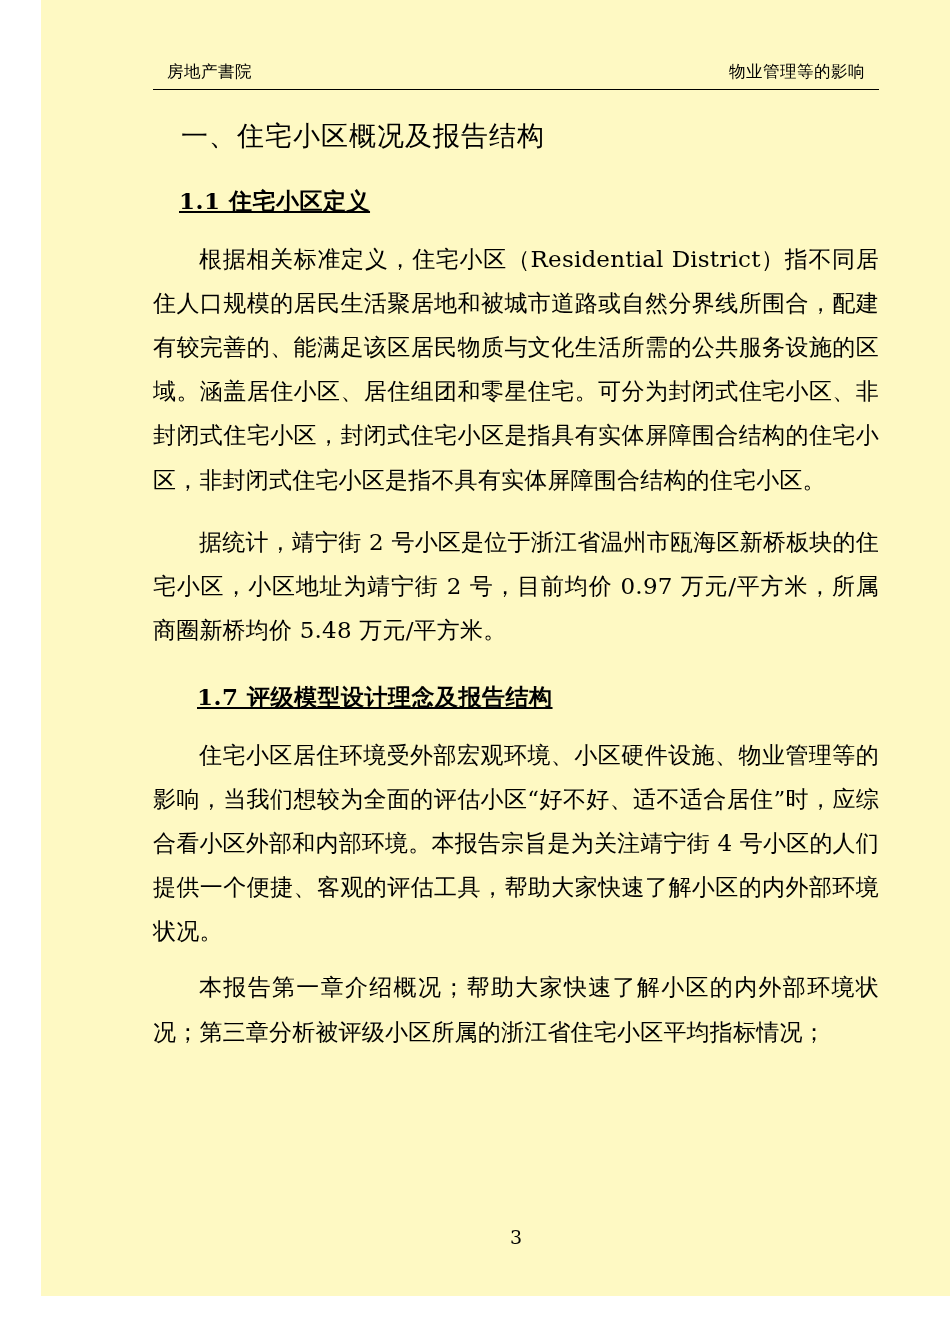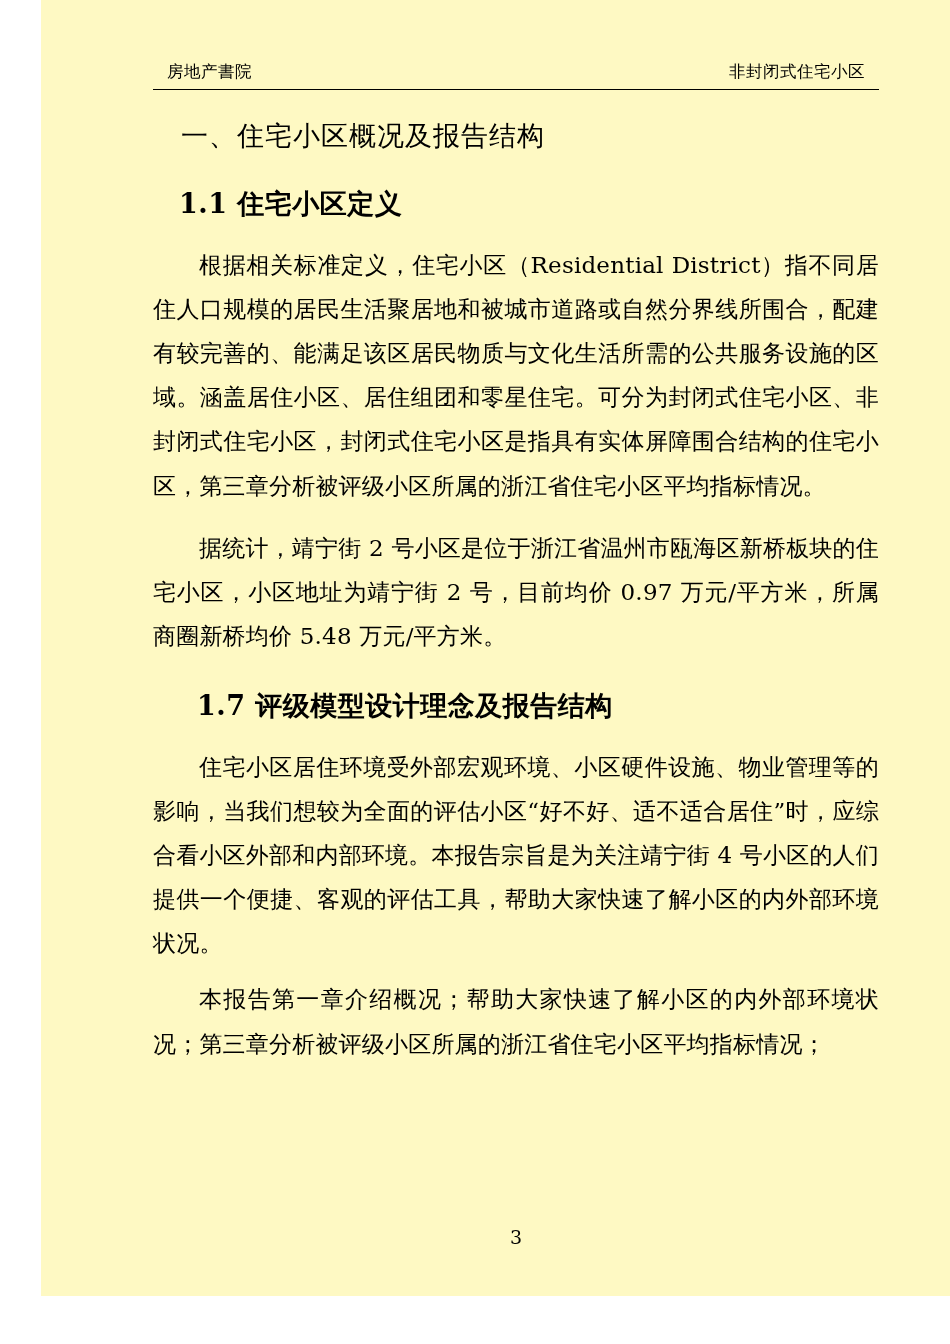"非封闭式住宅小区" div.right { text: 非封闭式住宅小区 -> 物业管理等的影响 }
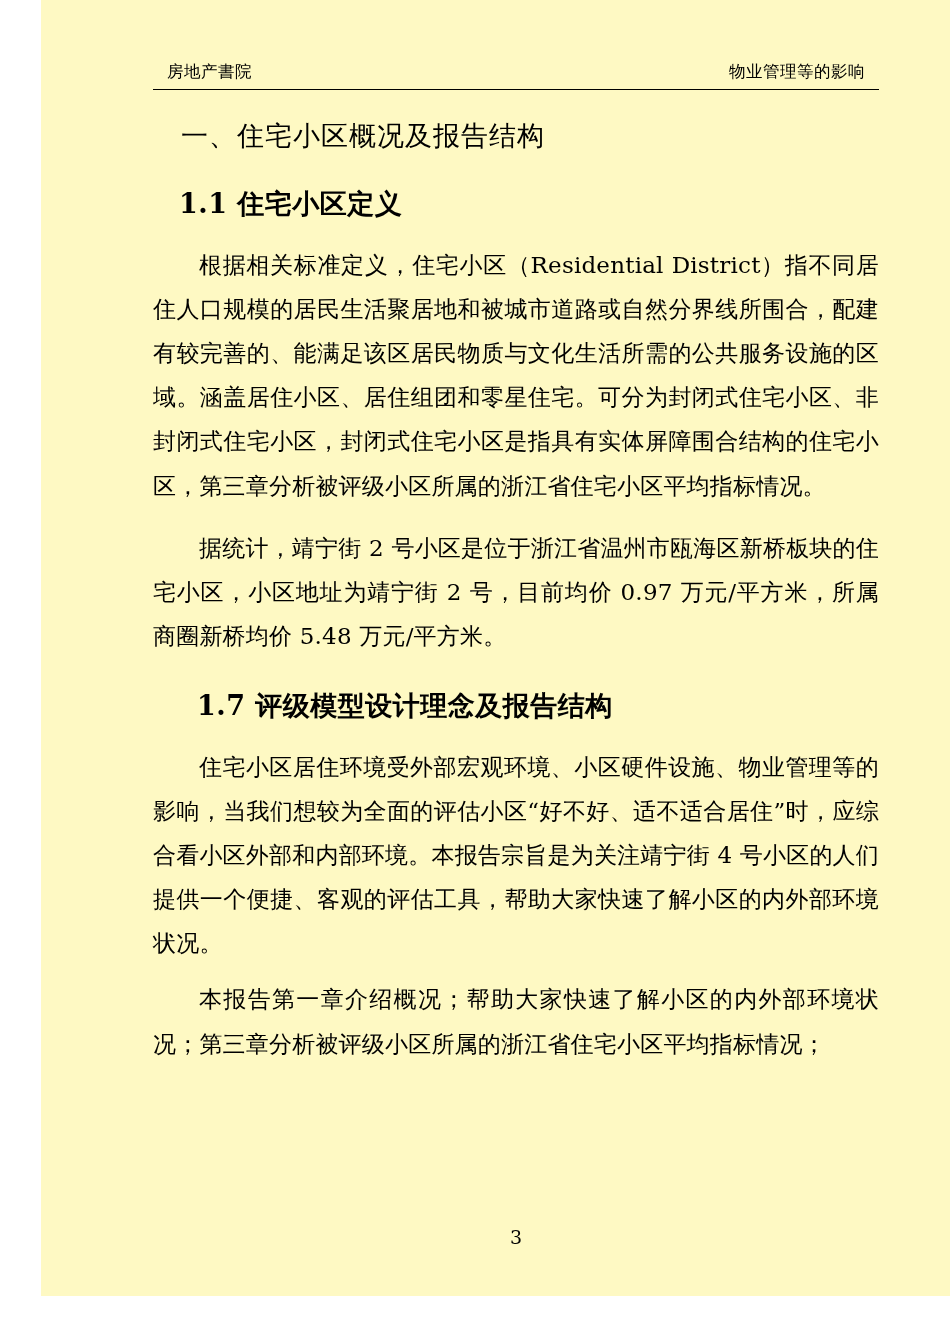"1.1 住宅小区定义" h2.sub-title { font-size: 27px -> 23px; text-decoration: none -> underline }
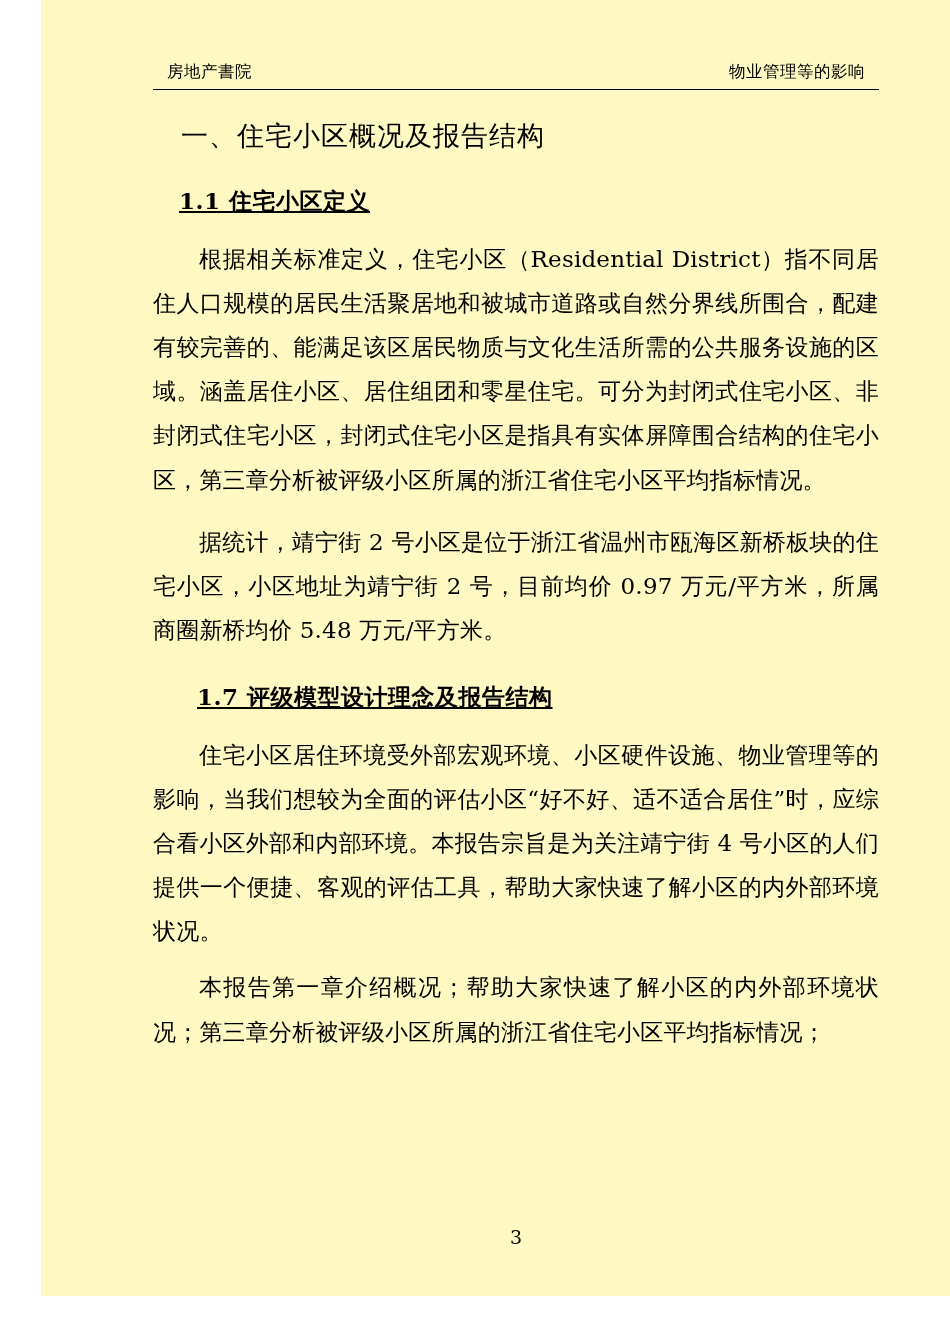"根据相关标准定义，住宅小区（Residential" p.body-text { text: 第三章分析被评级小区所属的浙江省住宅小区平均指标情况 -> 非封闭式住宅小区是指不具有实体屏障围合结构的住宅小区 }
